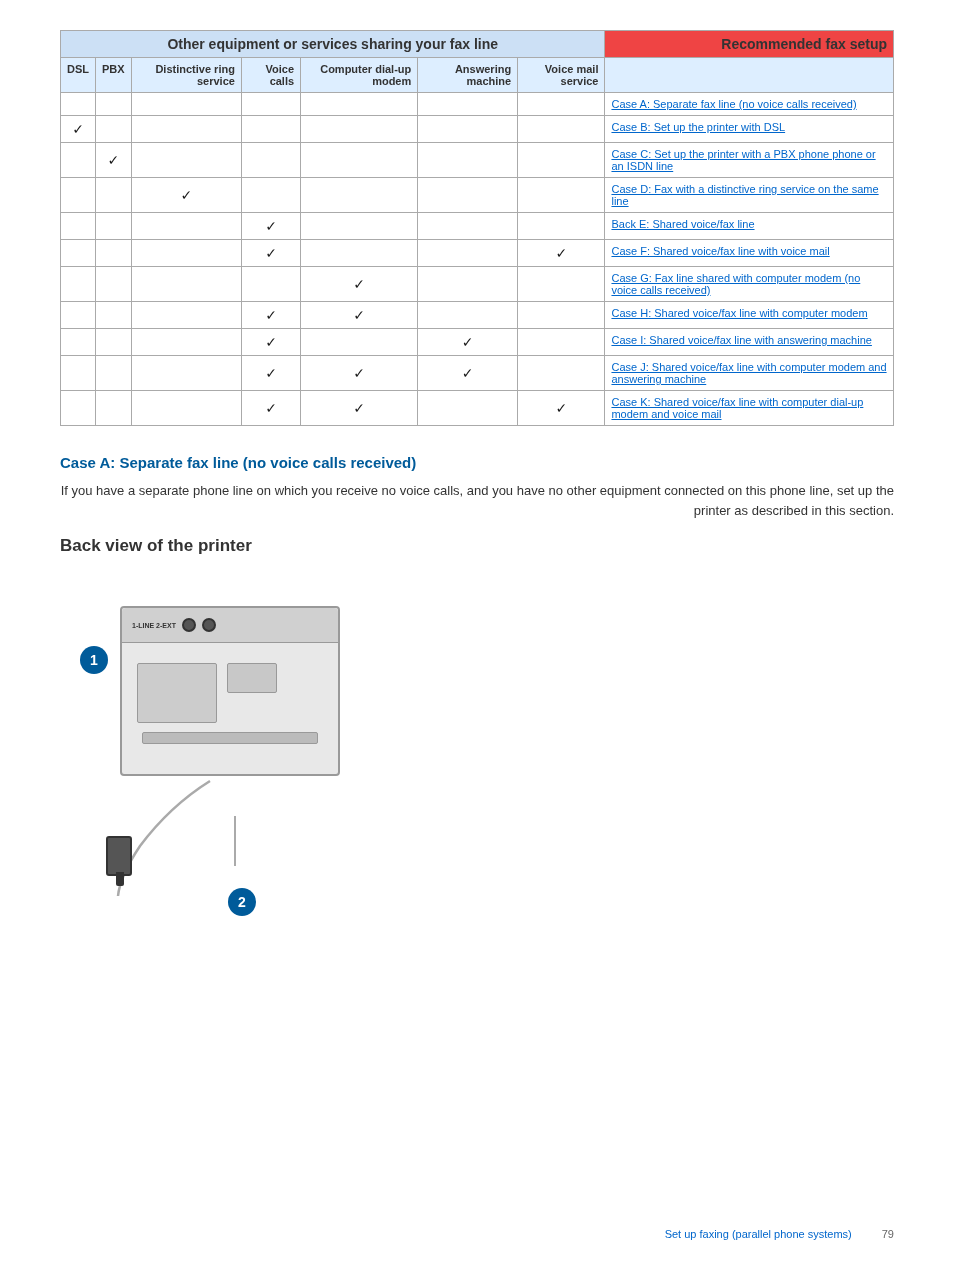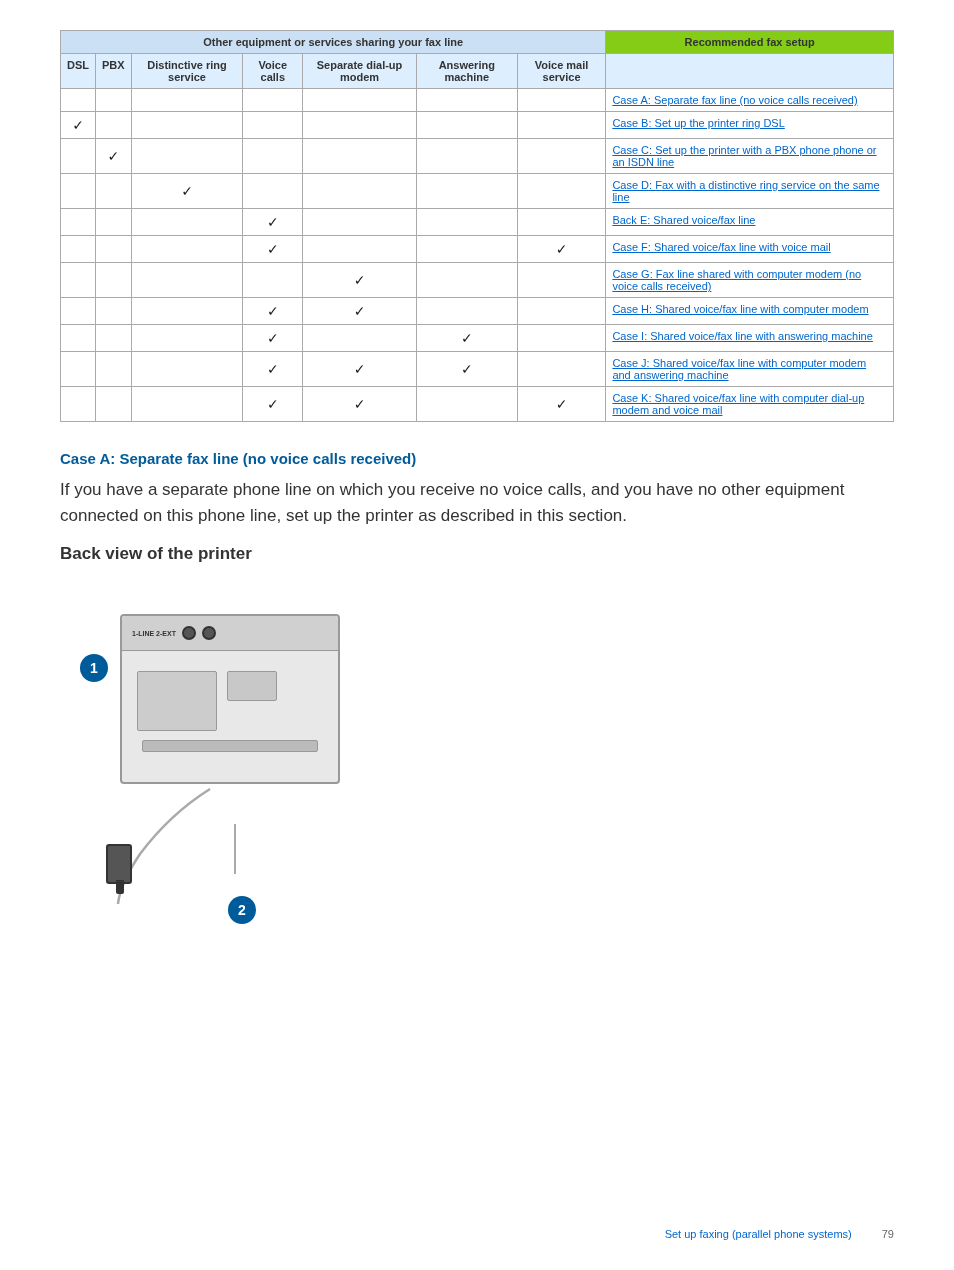"Other equipment or services sharing" .fax-table thead tr:first-child th { font-size: 11px -> 14px }
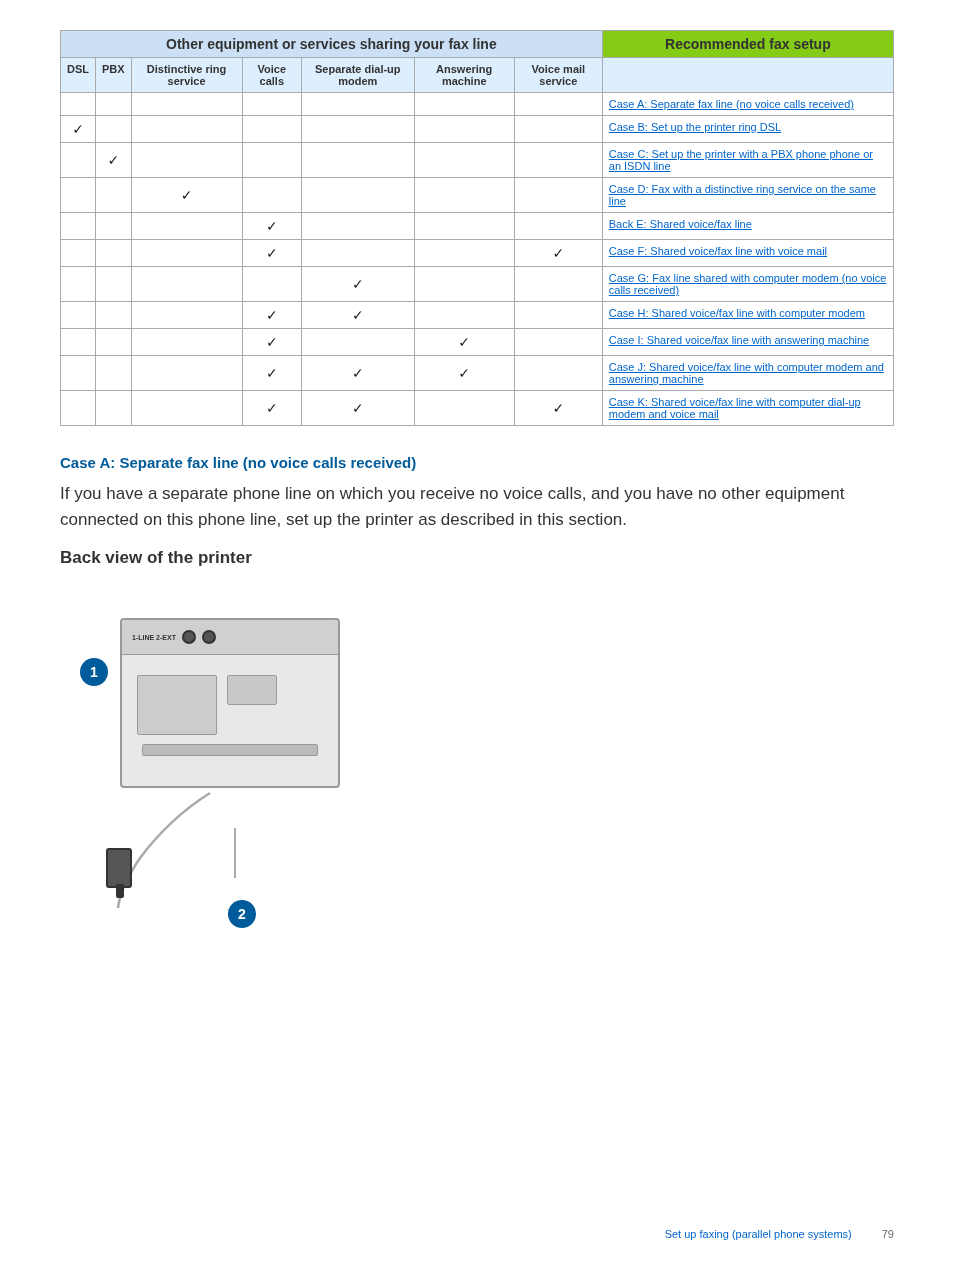"Recommended fax setup" .fax-table thead tr:first-child th.header-recommended { background-color: #84cc16 -> #ef4444; text-align: center -> right }
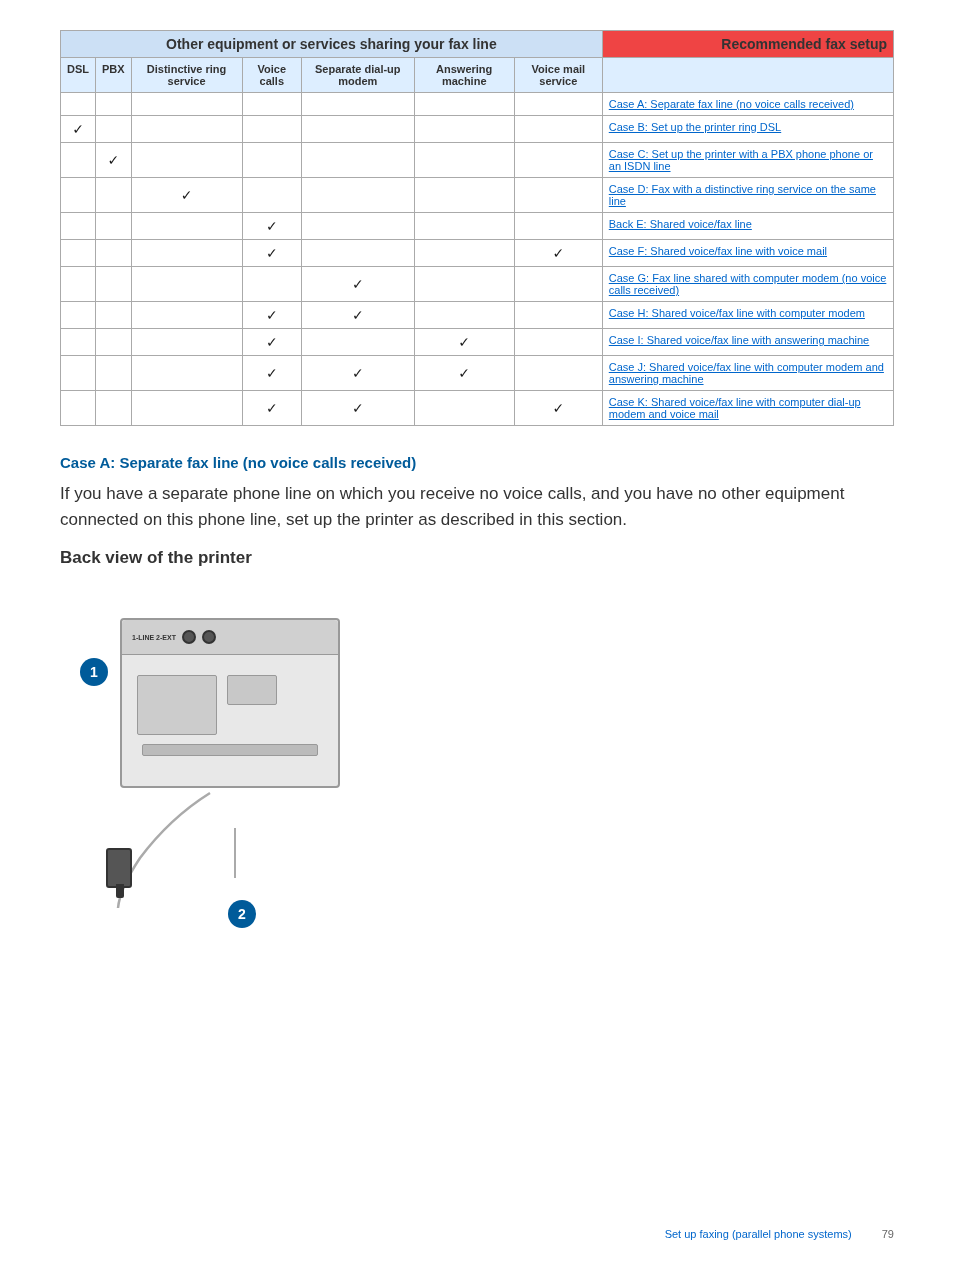"DSL" .fax-table thead tr.col-headers th { text-align: center -> right }
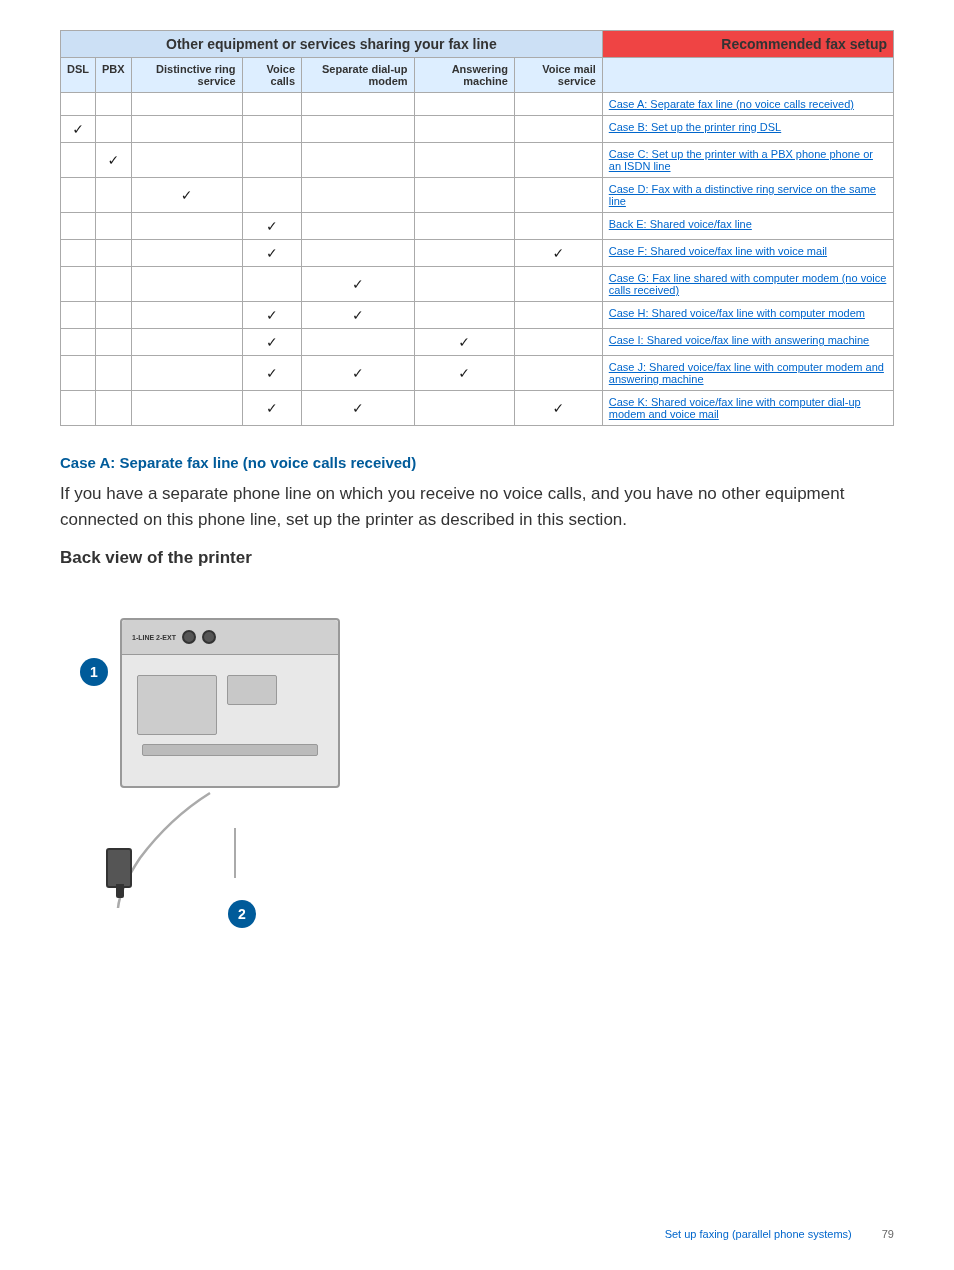"Separate dial-up modem" th { text: Separate -> Computer }
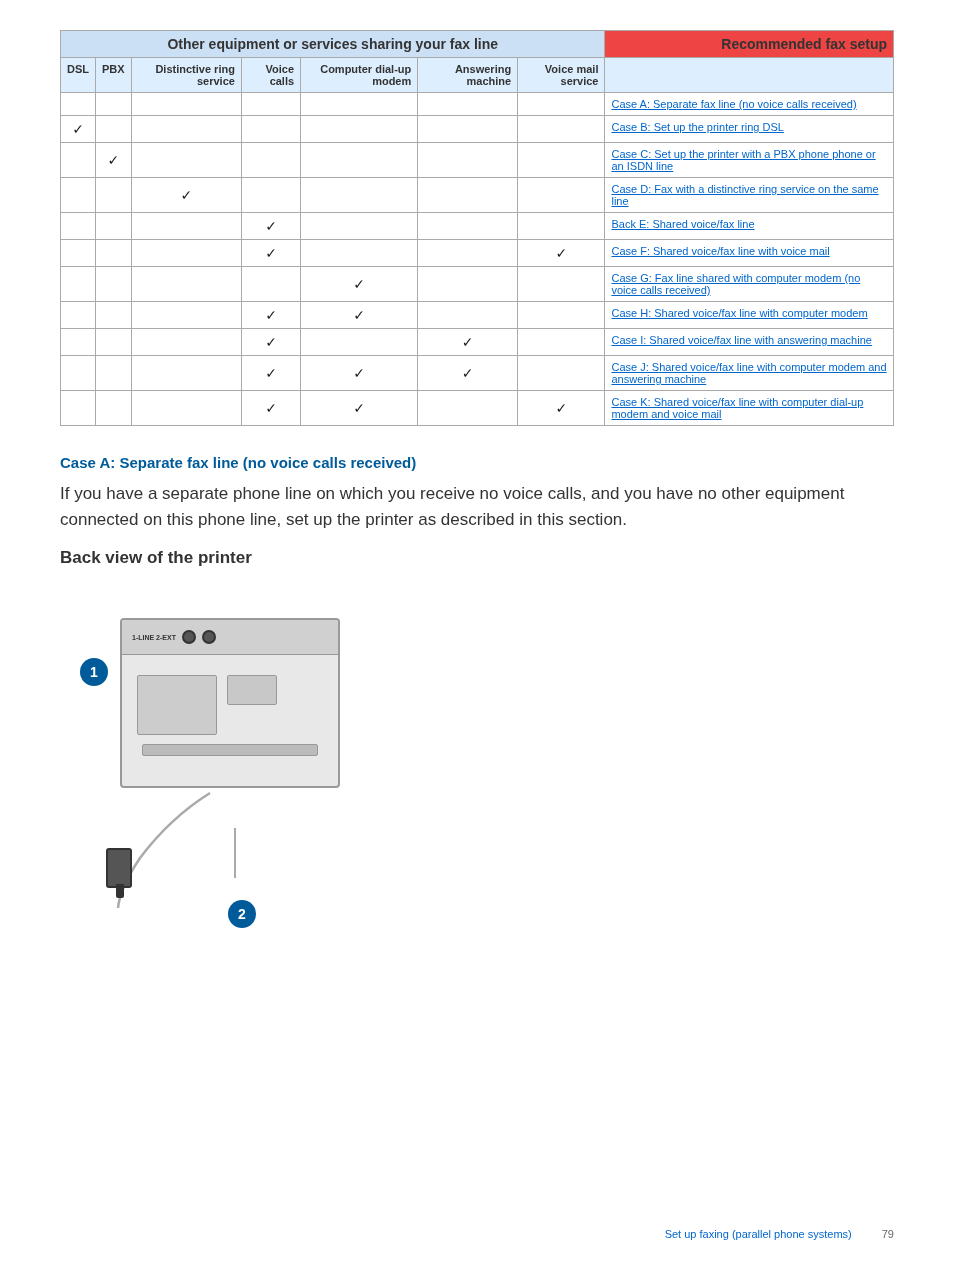"Case B: Set up the" a { text: ring -> with }
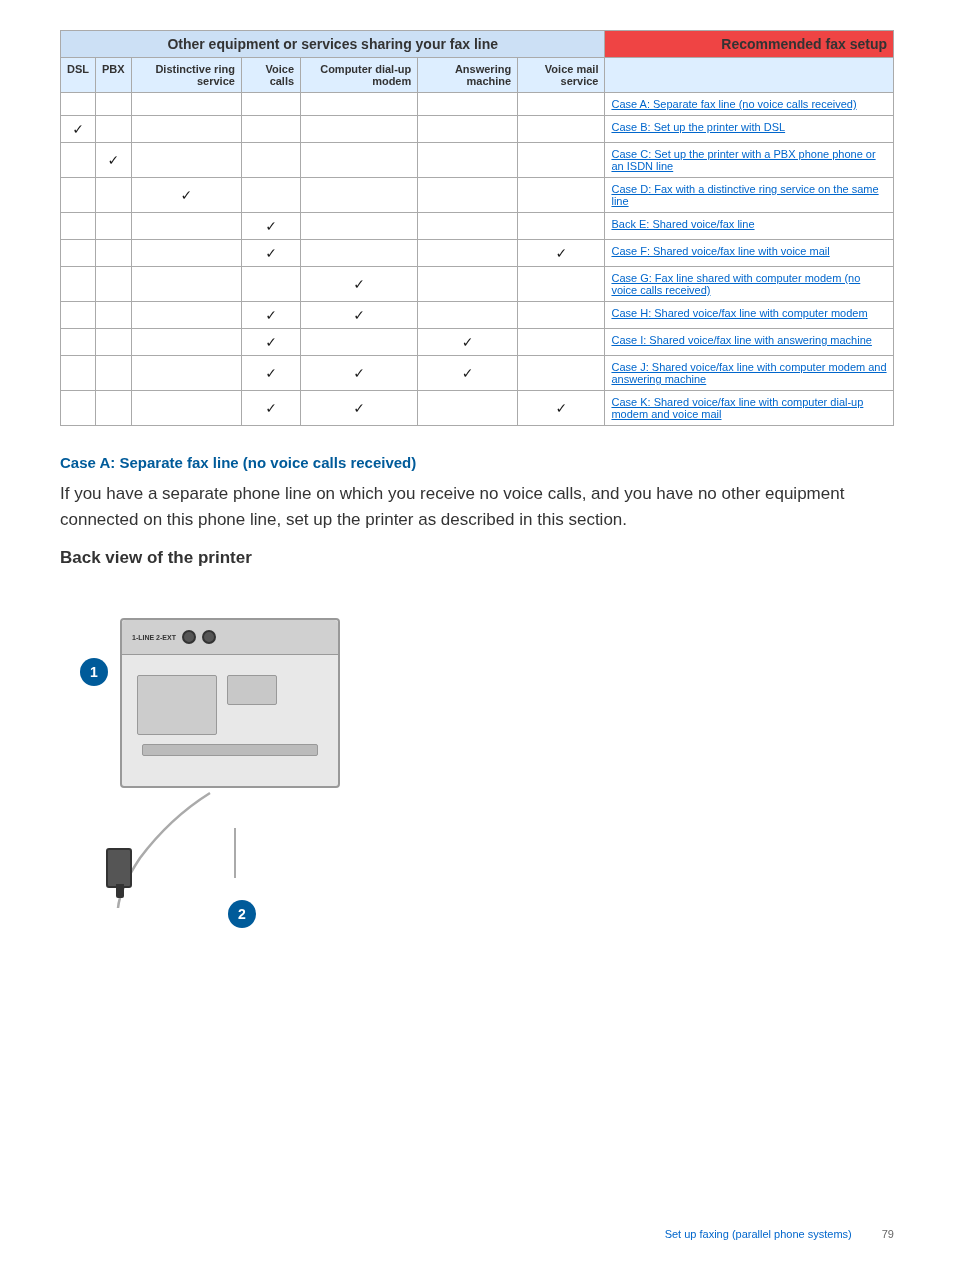"If you have a separate" .section-body { font-size: 17px -> 13px; text-align: none -> right }
